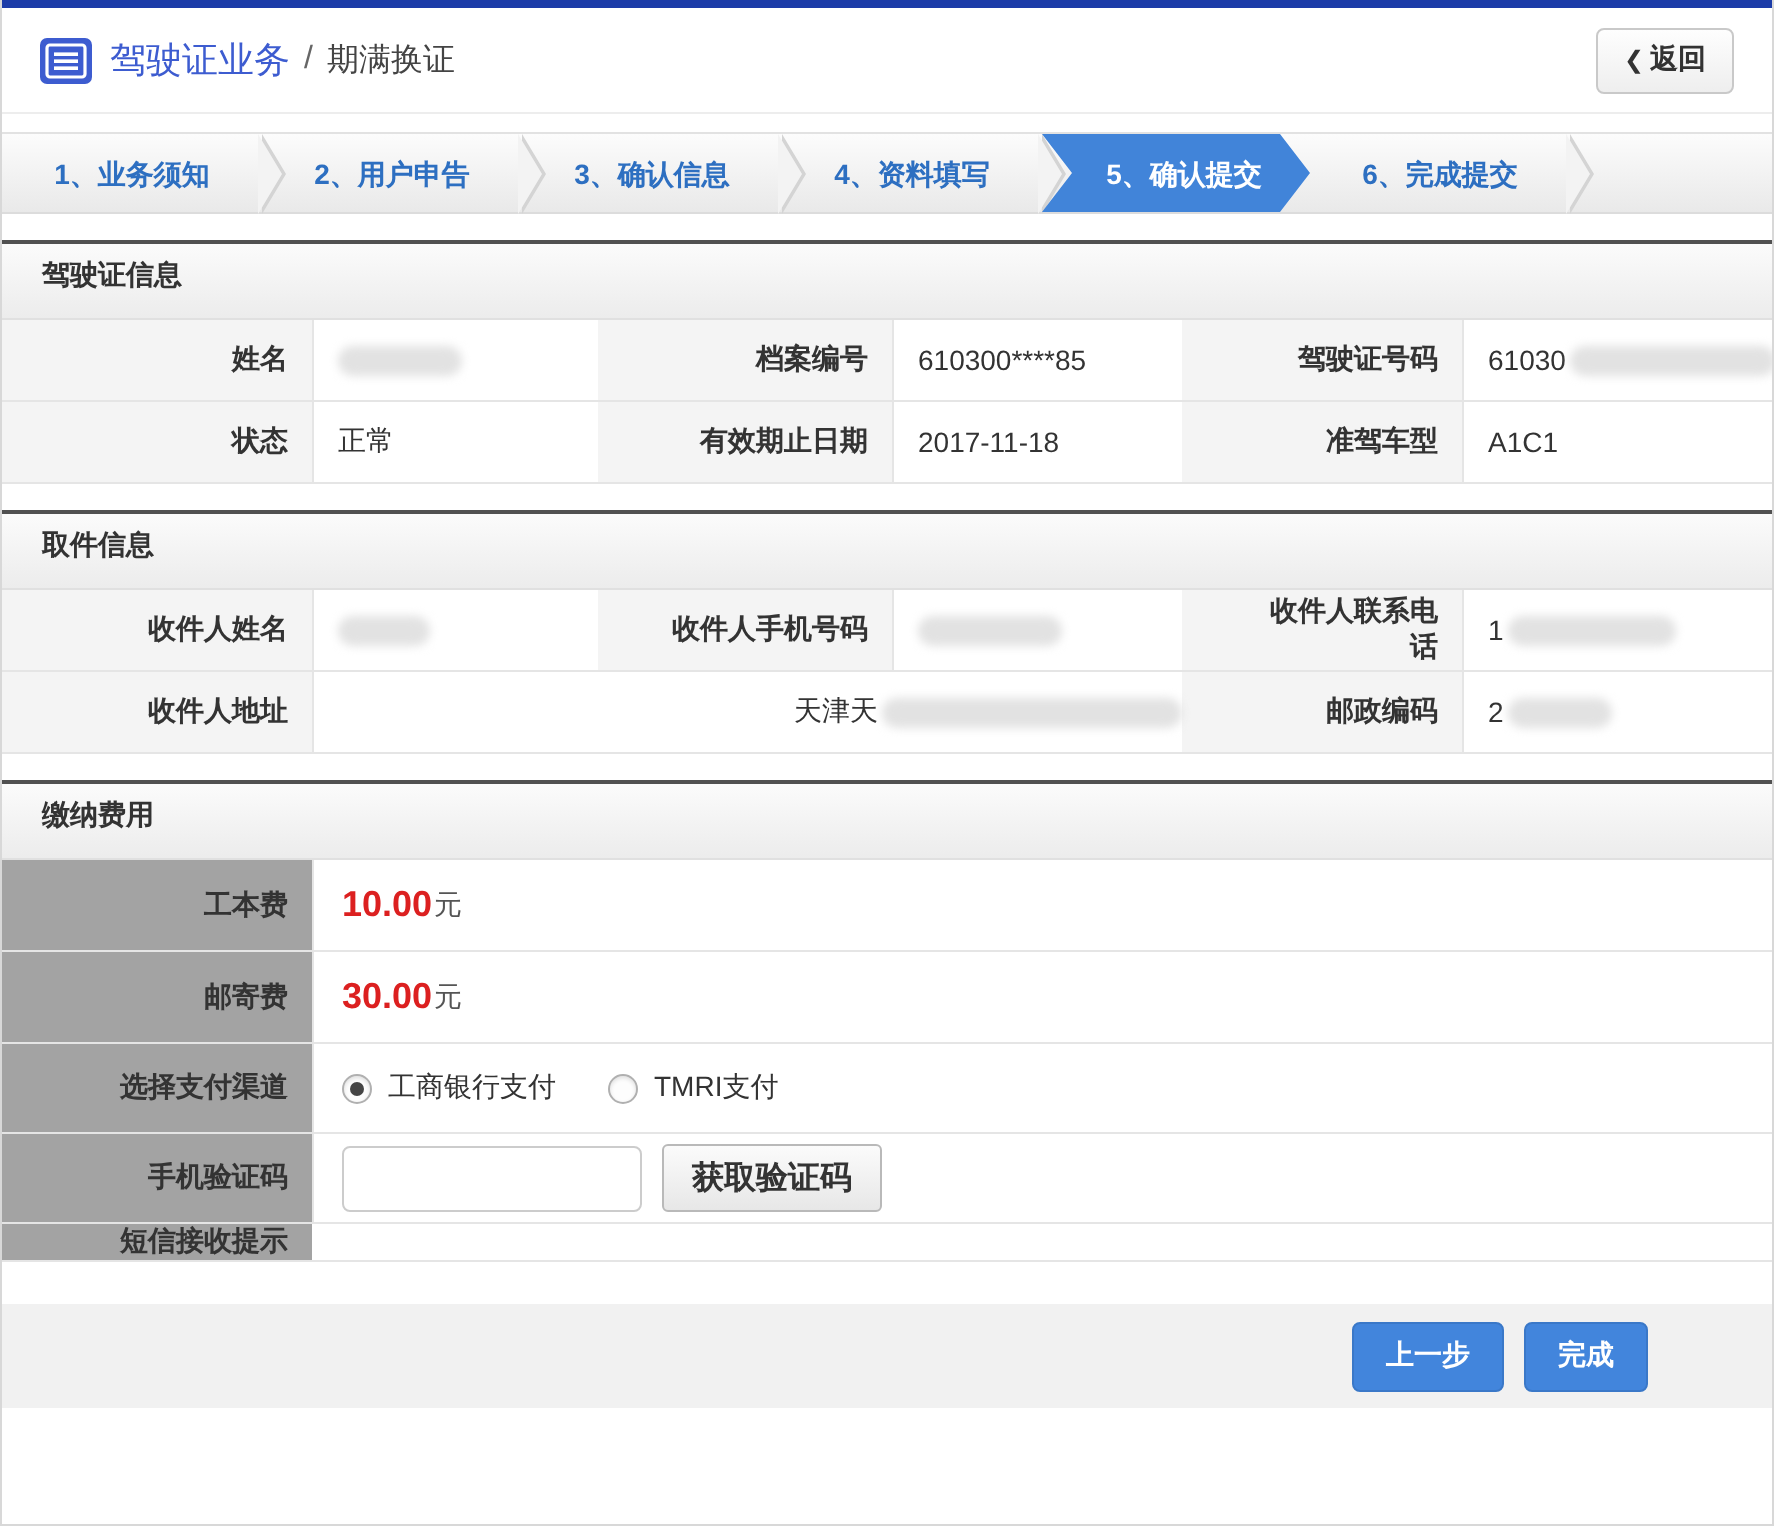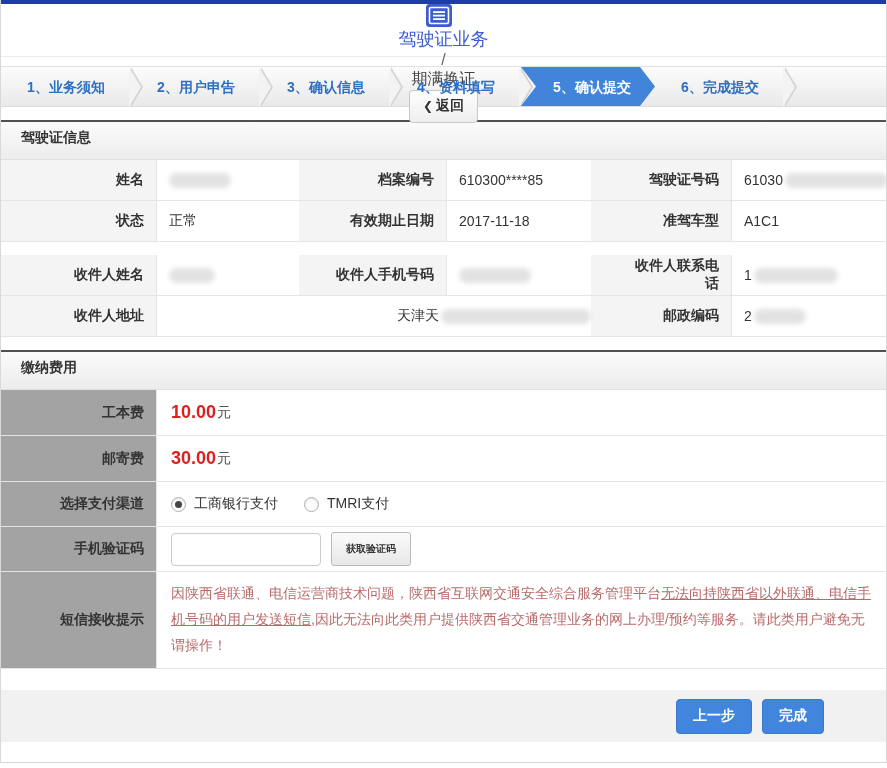"驾驶证业务" .header { flex-direction: column -> none }
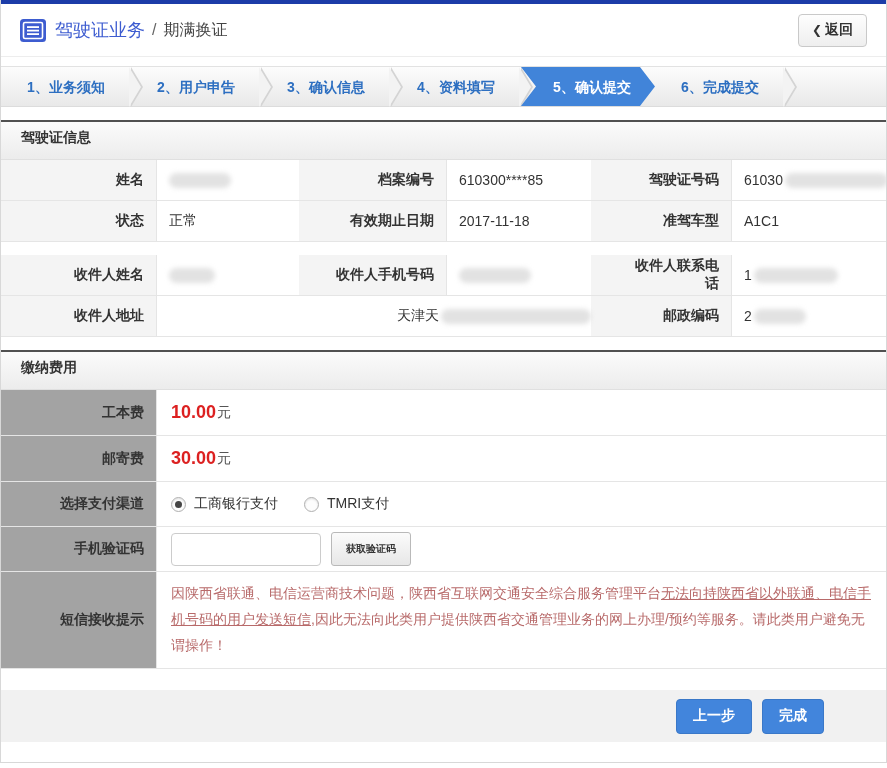"取件信息" div.section-head { html: none -> <div>取件信息</div> }
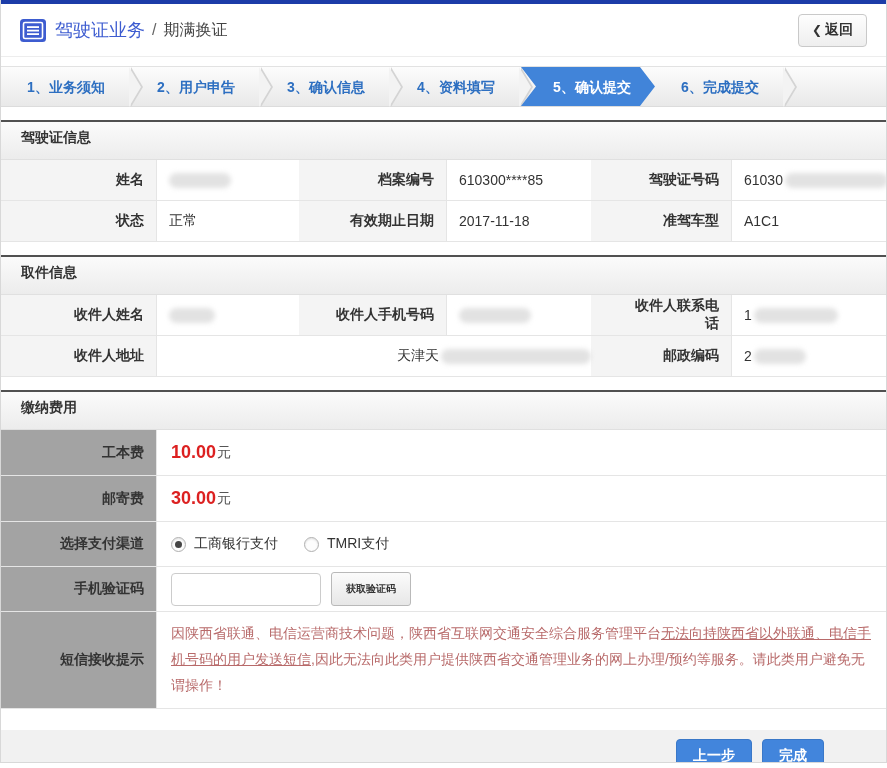"获取验证码" .code-btn { font-size: 10px -> 16px }
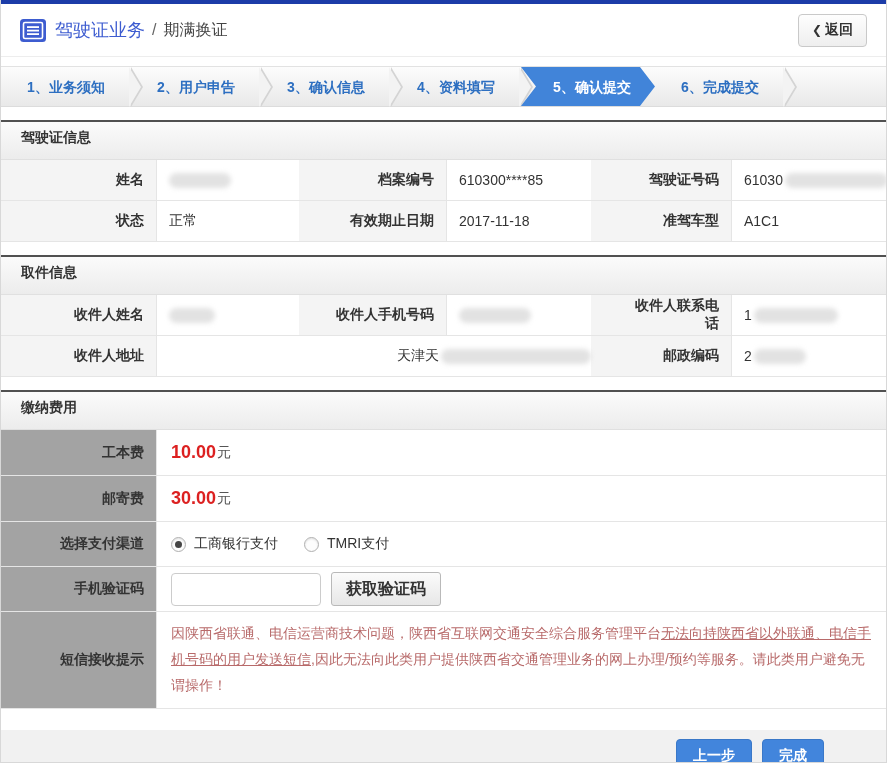"因陕西省联通、电信运营商技术问题，陕西省互联网交通安全综合服务管理平台无法向持陕" div.pay-value { html: <div> <span>因陕西省联通、电信运营商技术问题，陕西省互联网交通安全综合服务管理平台</span><span>无法向持陕西省以外联通、电信手机号码的用户发送短信</span><span>,因此无法向此类用户提供陕西省交通管理业务的网上办理/预约等服务。请此类用户避免无谓操作！</span> </div> -> none }
